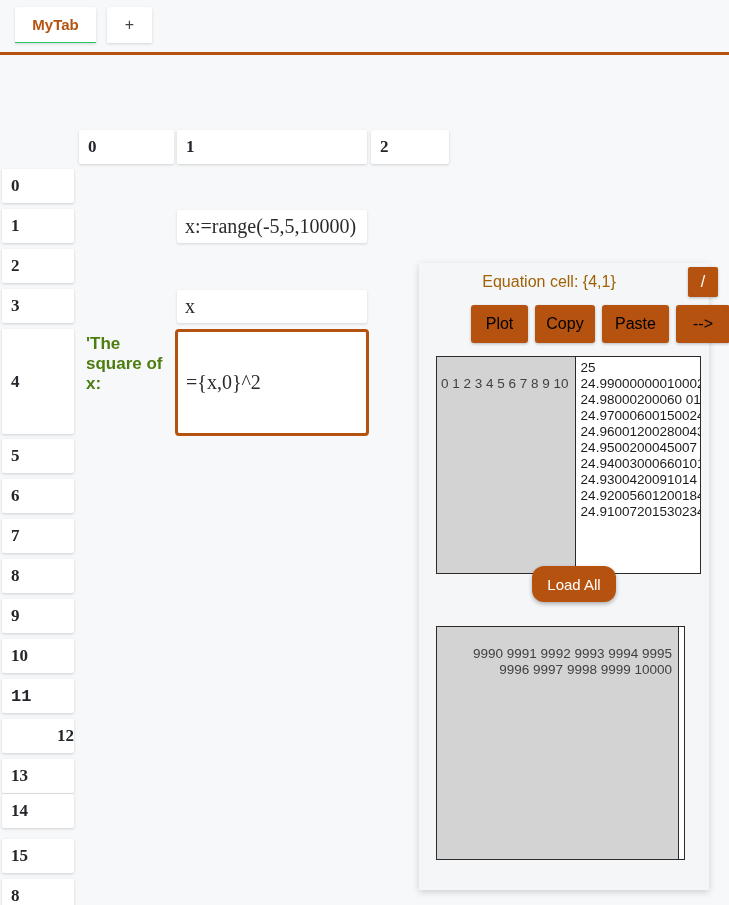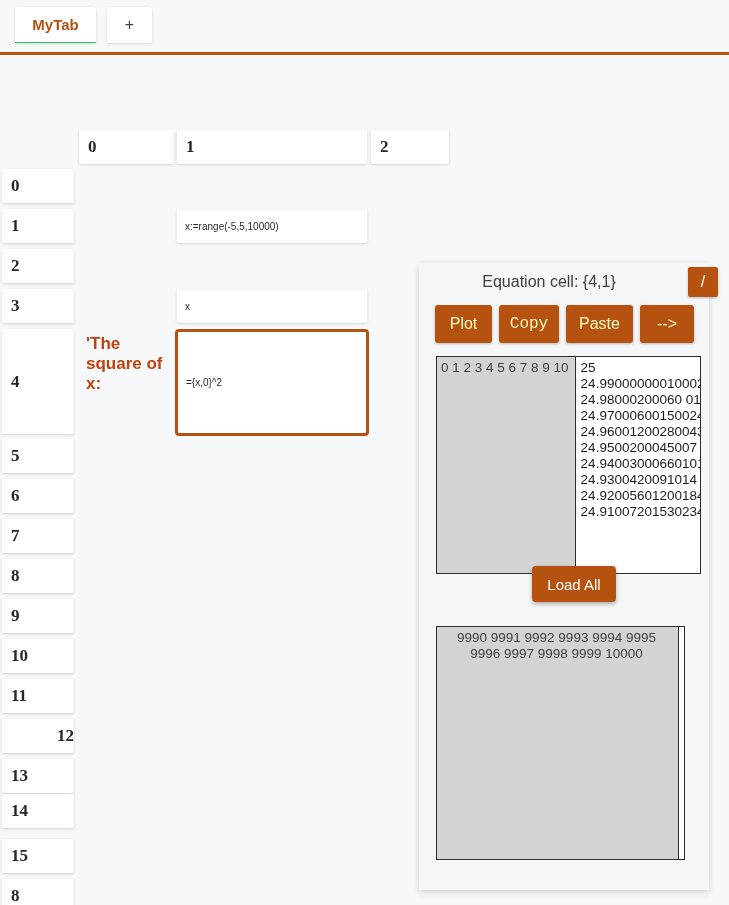"x:=range(-5,5,10000)" .cell { font-family: none -> Liberation Serif, serif; font-size: 10px -> 20px }
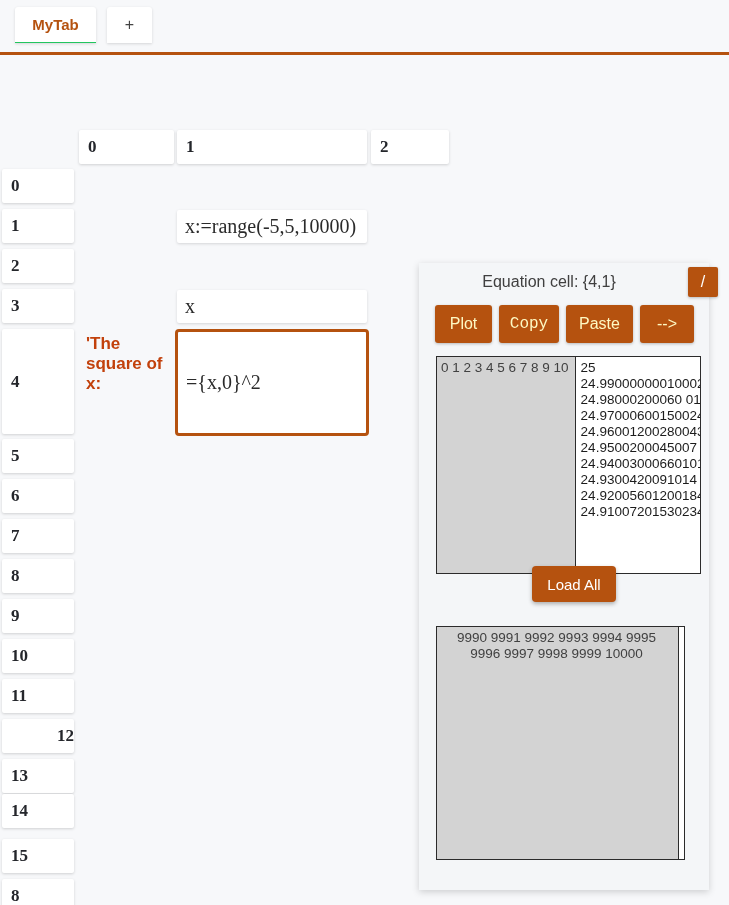"Equation cell: {4,1}" .panel-title { color: #404040 -> #a16207 }
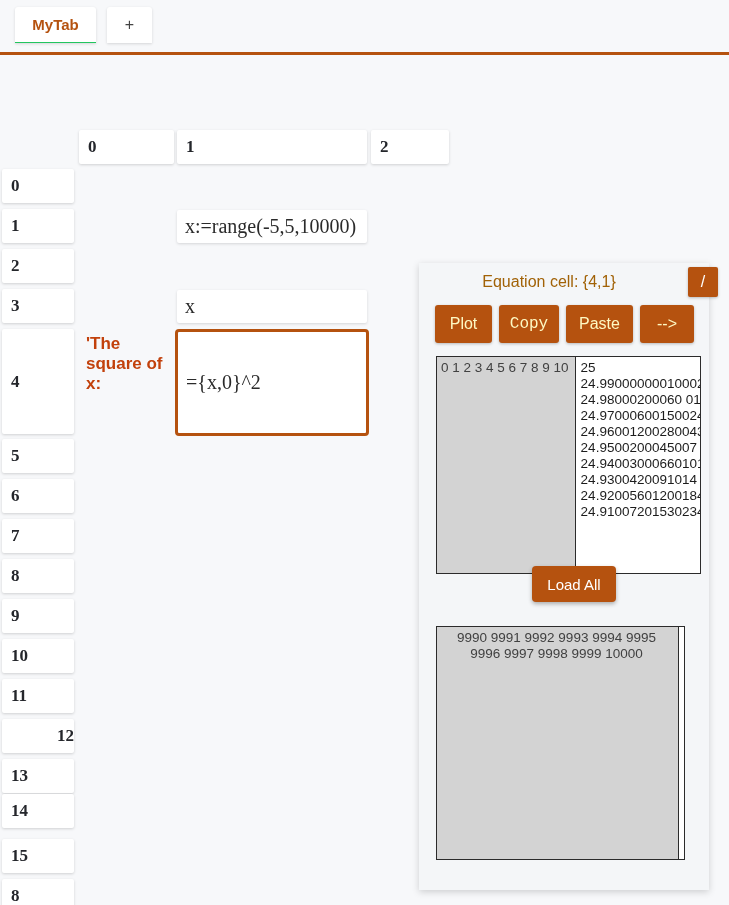"Plot" .obtn { color: #fef9c3 -> #000000; margin-left: none -> 36px }
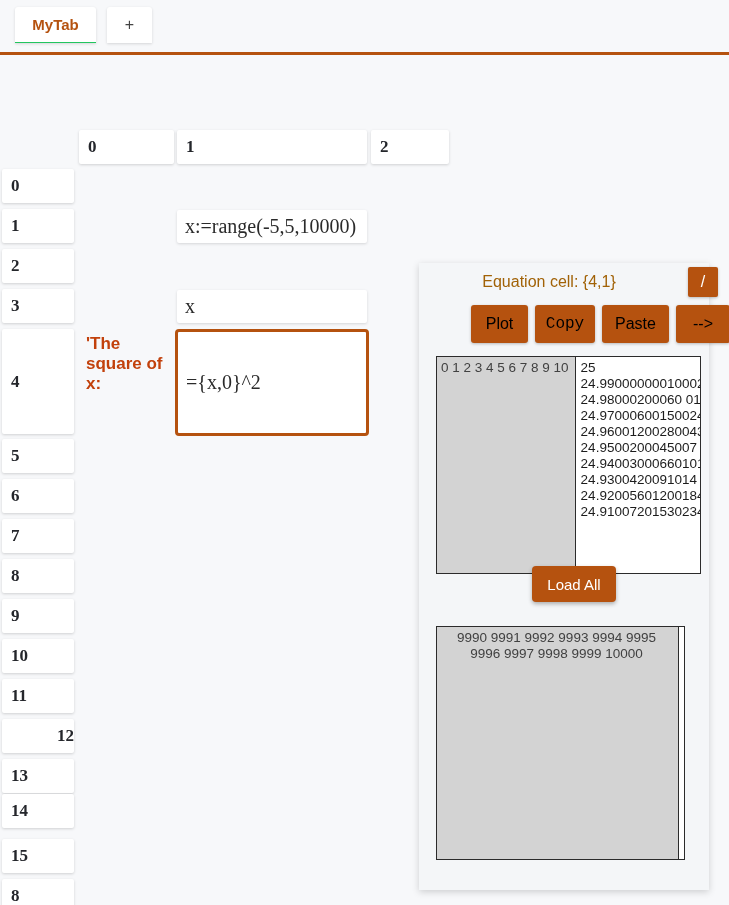"Copy" button.obtn { font-family: Liberation Mono, monospace -> none }
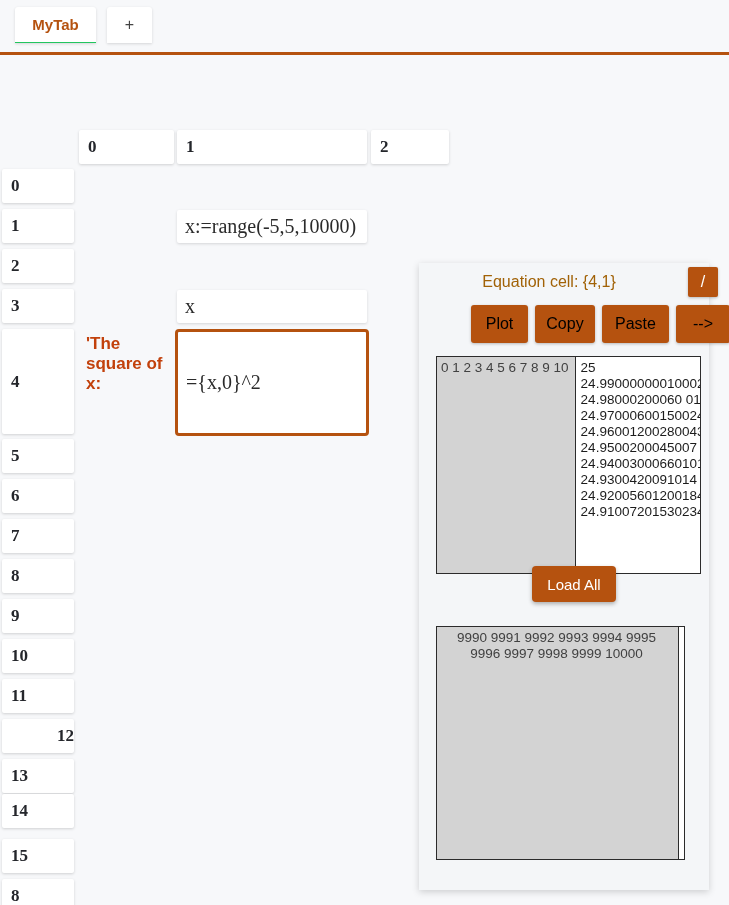"'The square of x:" .celltext { color: #c2410c -> #4d7c0f }
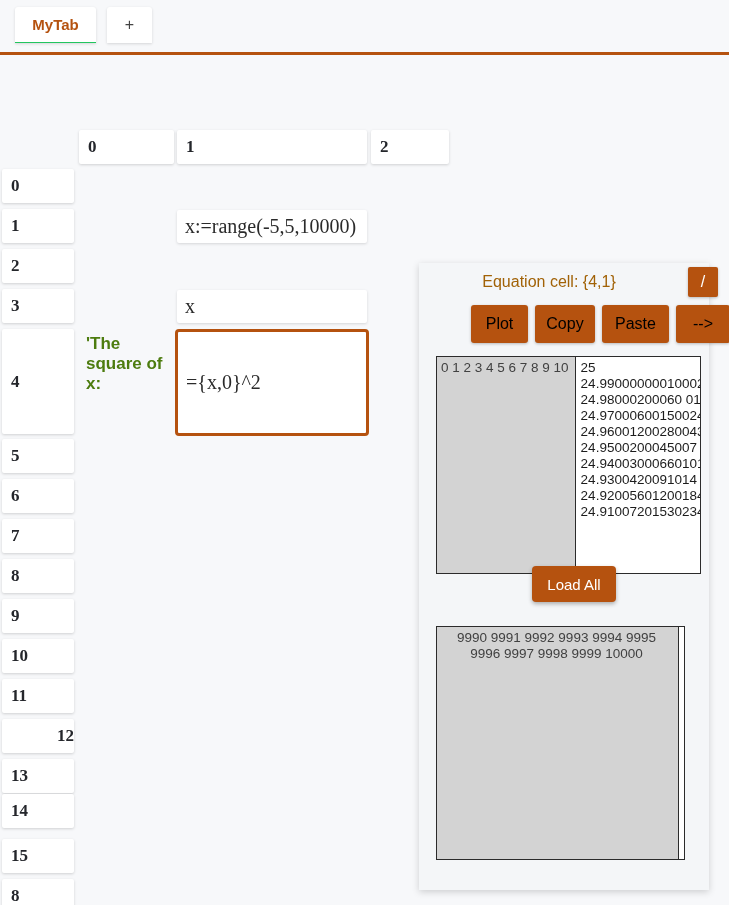"0 1 2 3 4" .gutter { padding: 3px 6px 3px 4px -> 19px 6px 3px 4px }
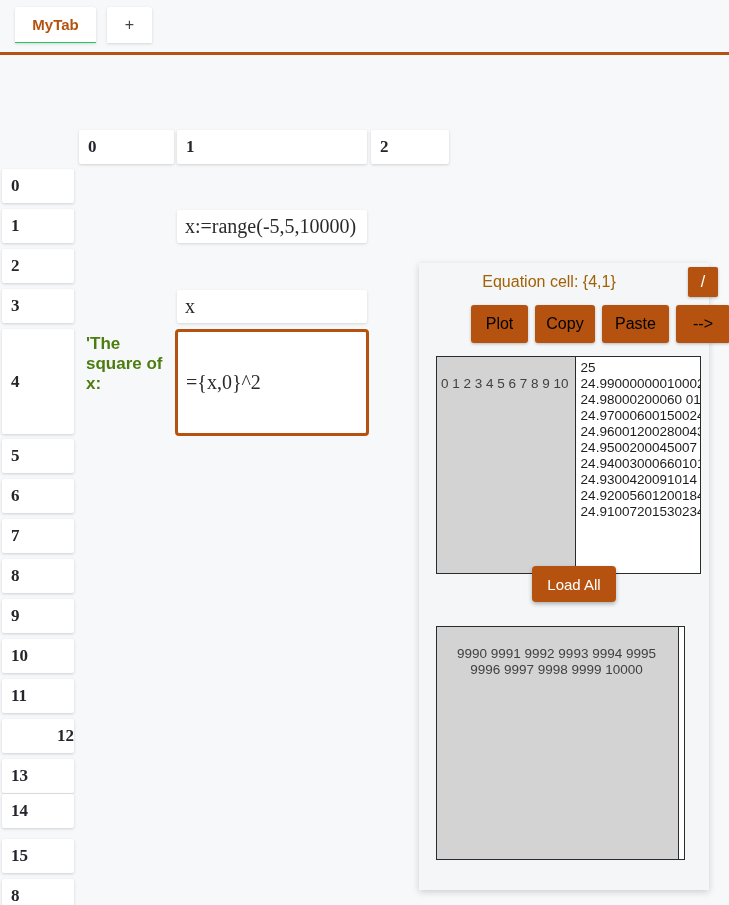"Load All" .loadall { border-radius: 4px -> 12px }
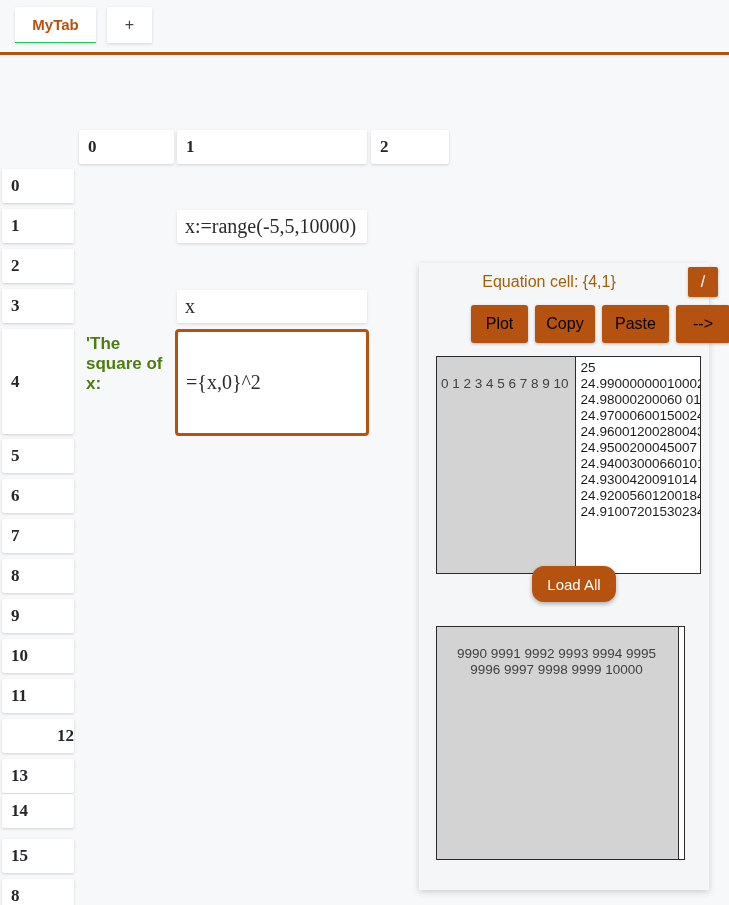"9990 9991 9992 9993 9994" div.gutter { text-align: center -> none }
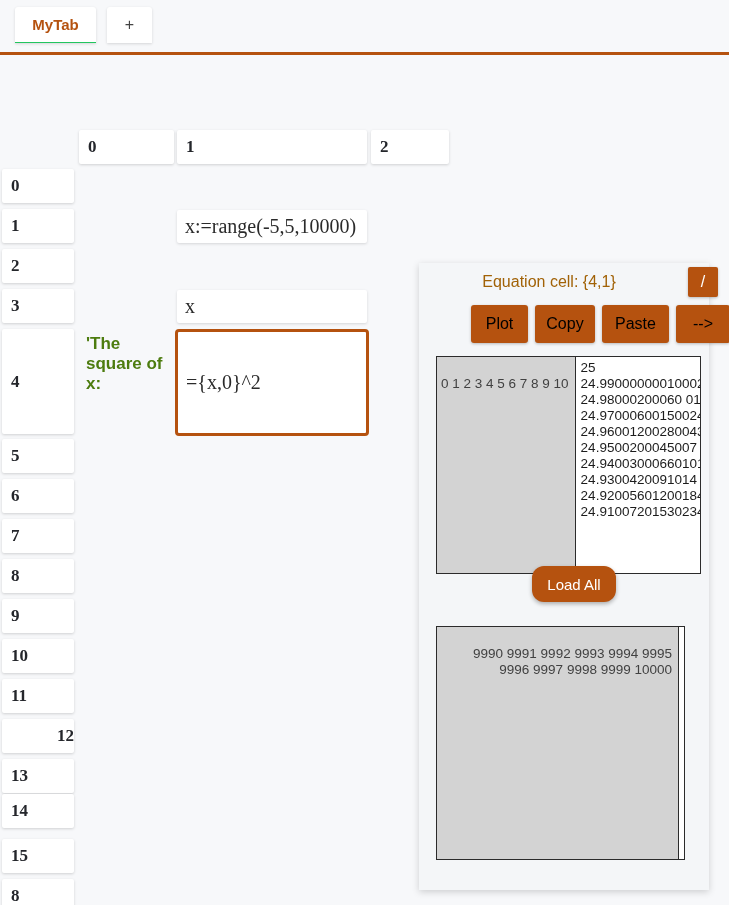"11" div.rowhdr { font-family: none -> Liberation Mono, monospace }
